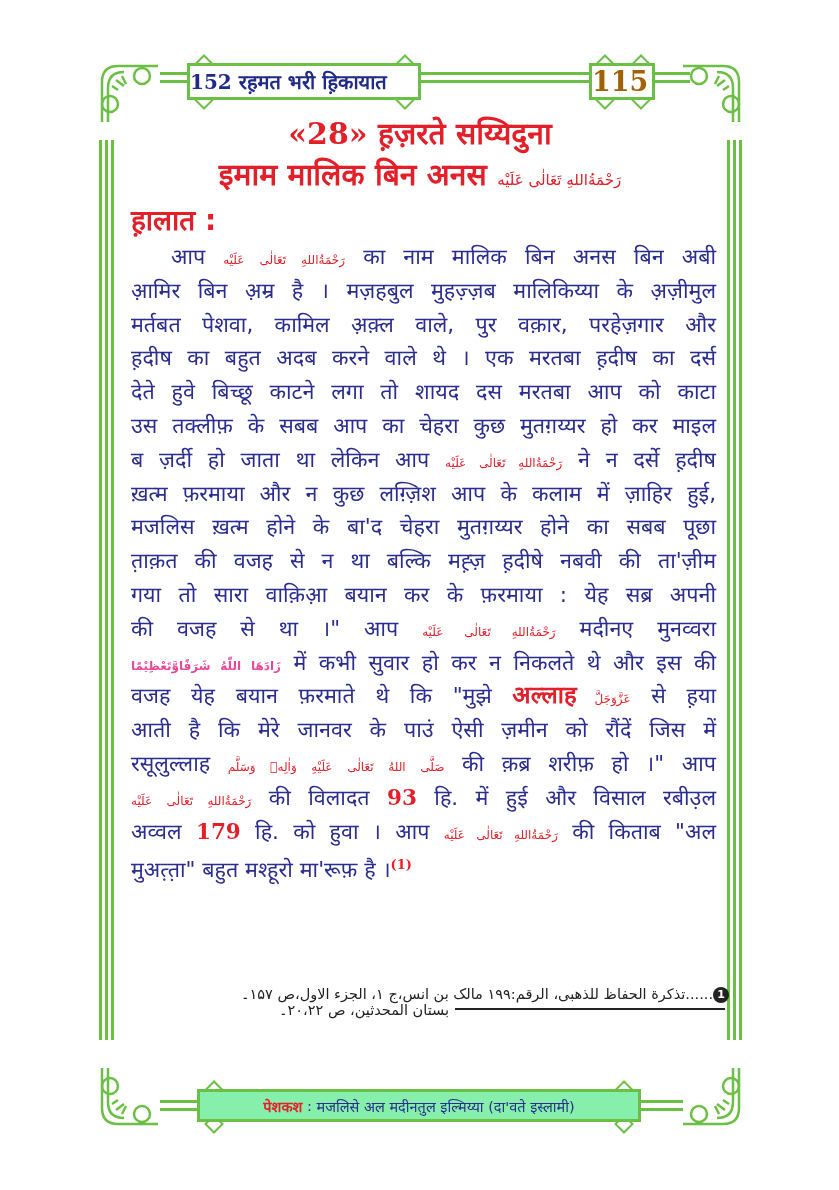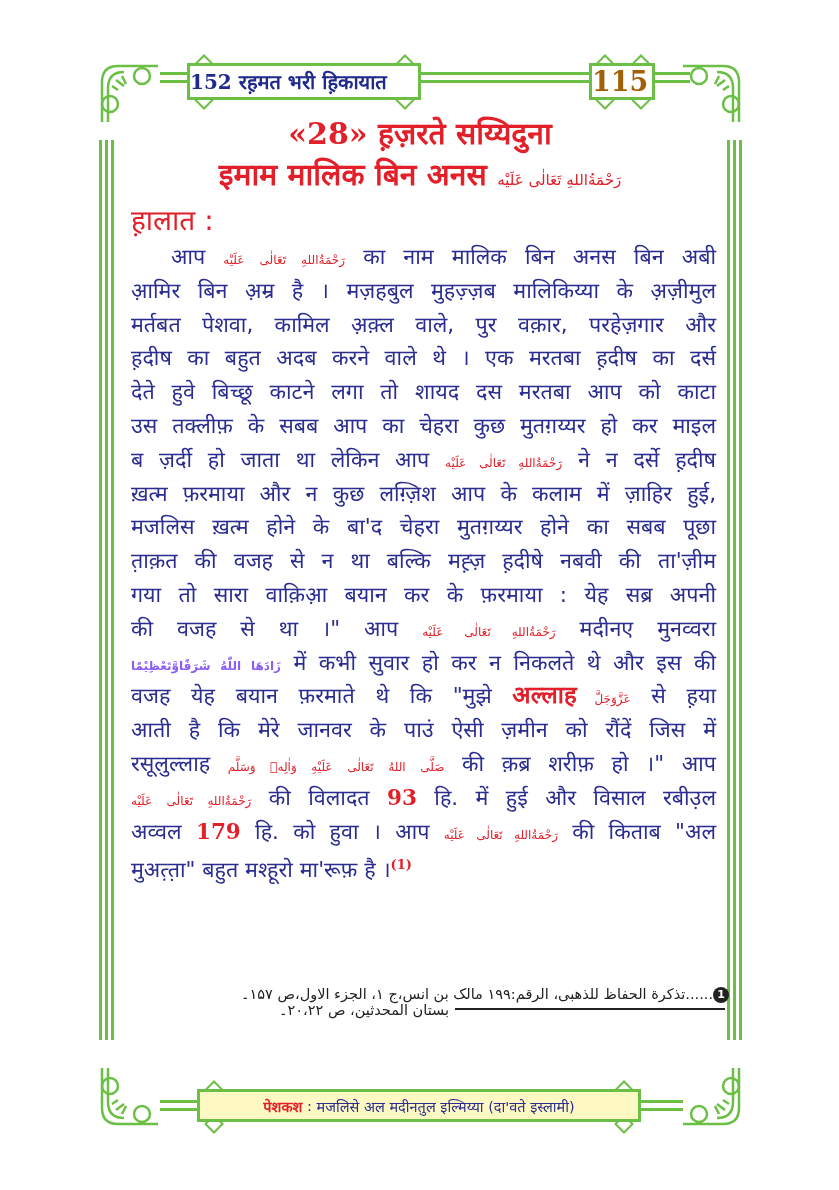"ह़ालात :" .section { font-weight: normal -> bold }
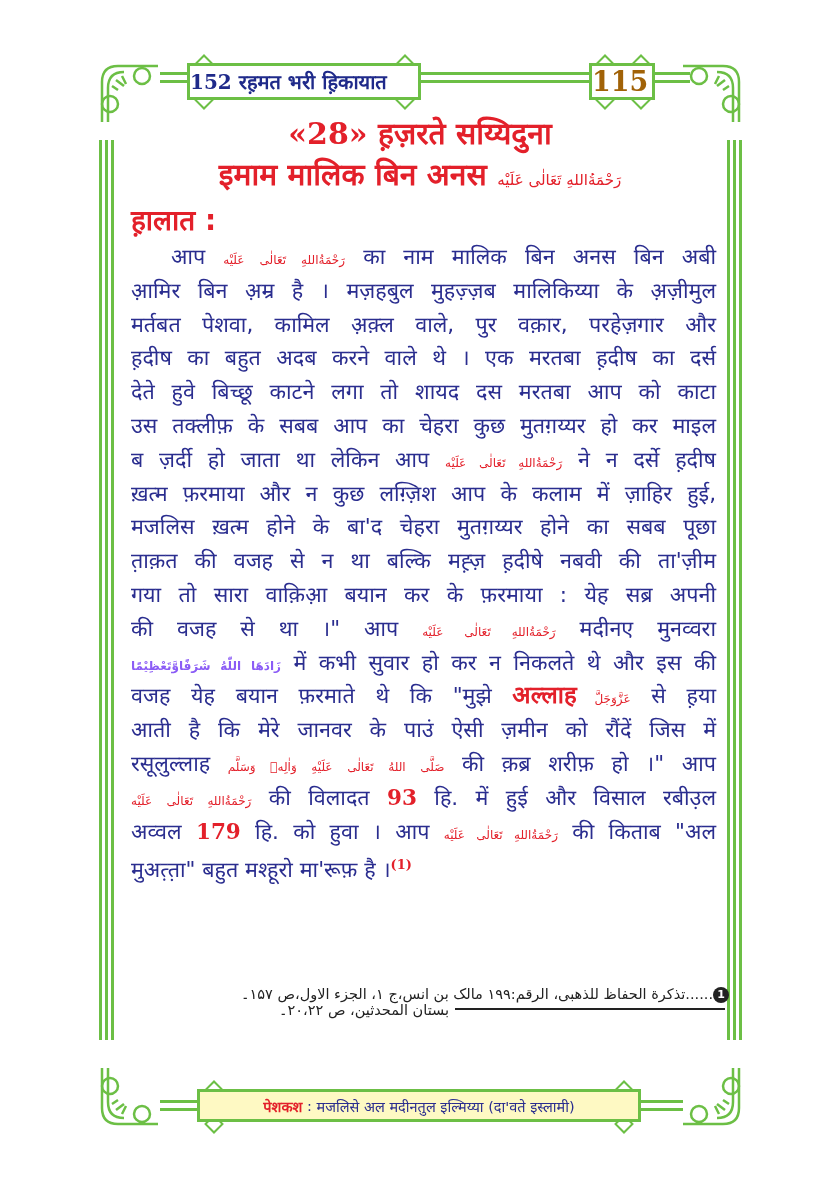"زَادَهَا اللّٰهُ شَرَفًاوَّتَعْظِيْمًا" .ar-black { color: #8b5cf6 -> #ec4899 }
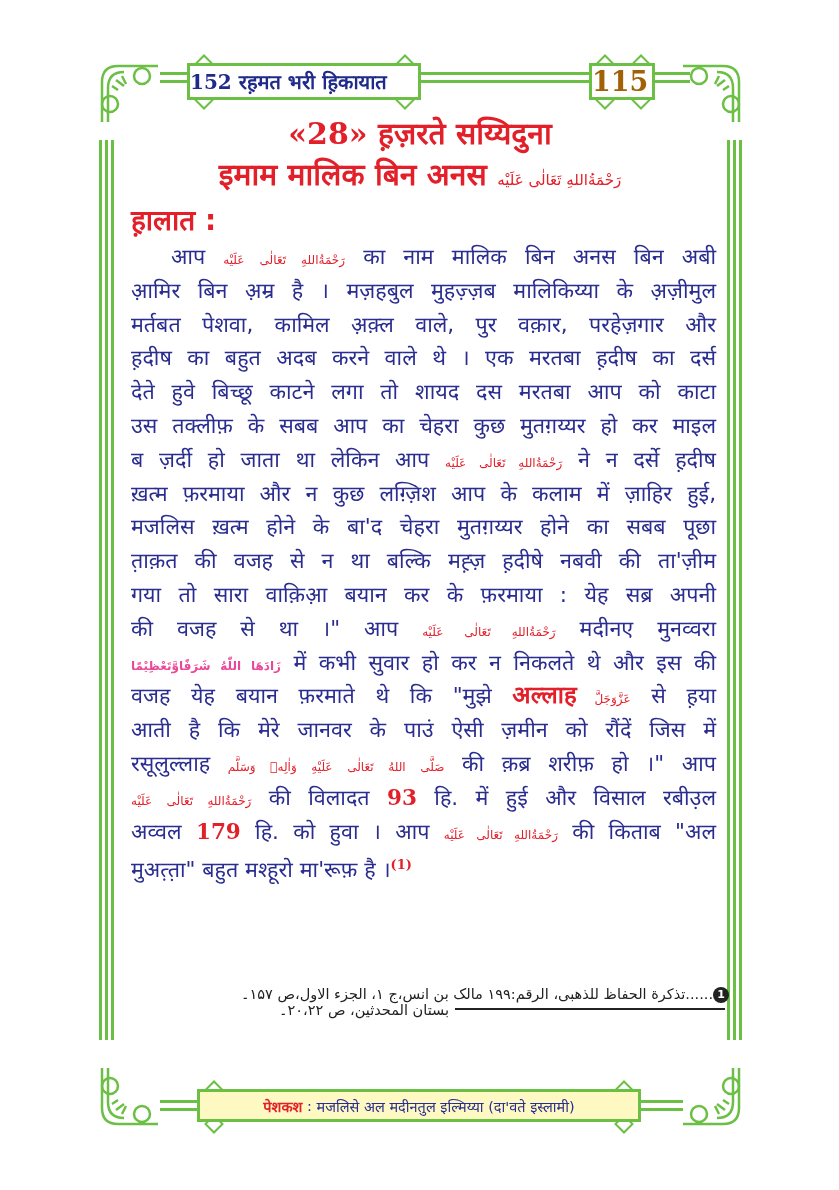"पेशकश" .footer-box { background: #fef9c3 -> #86efac }
